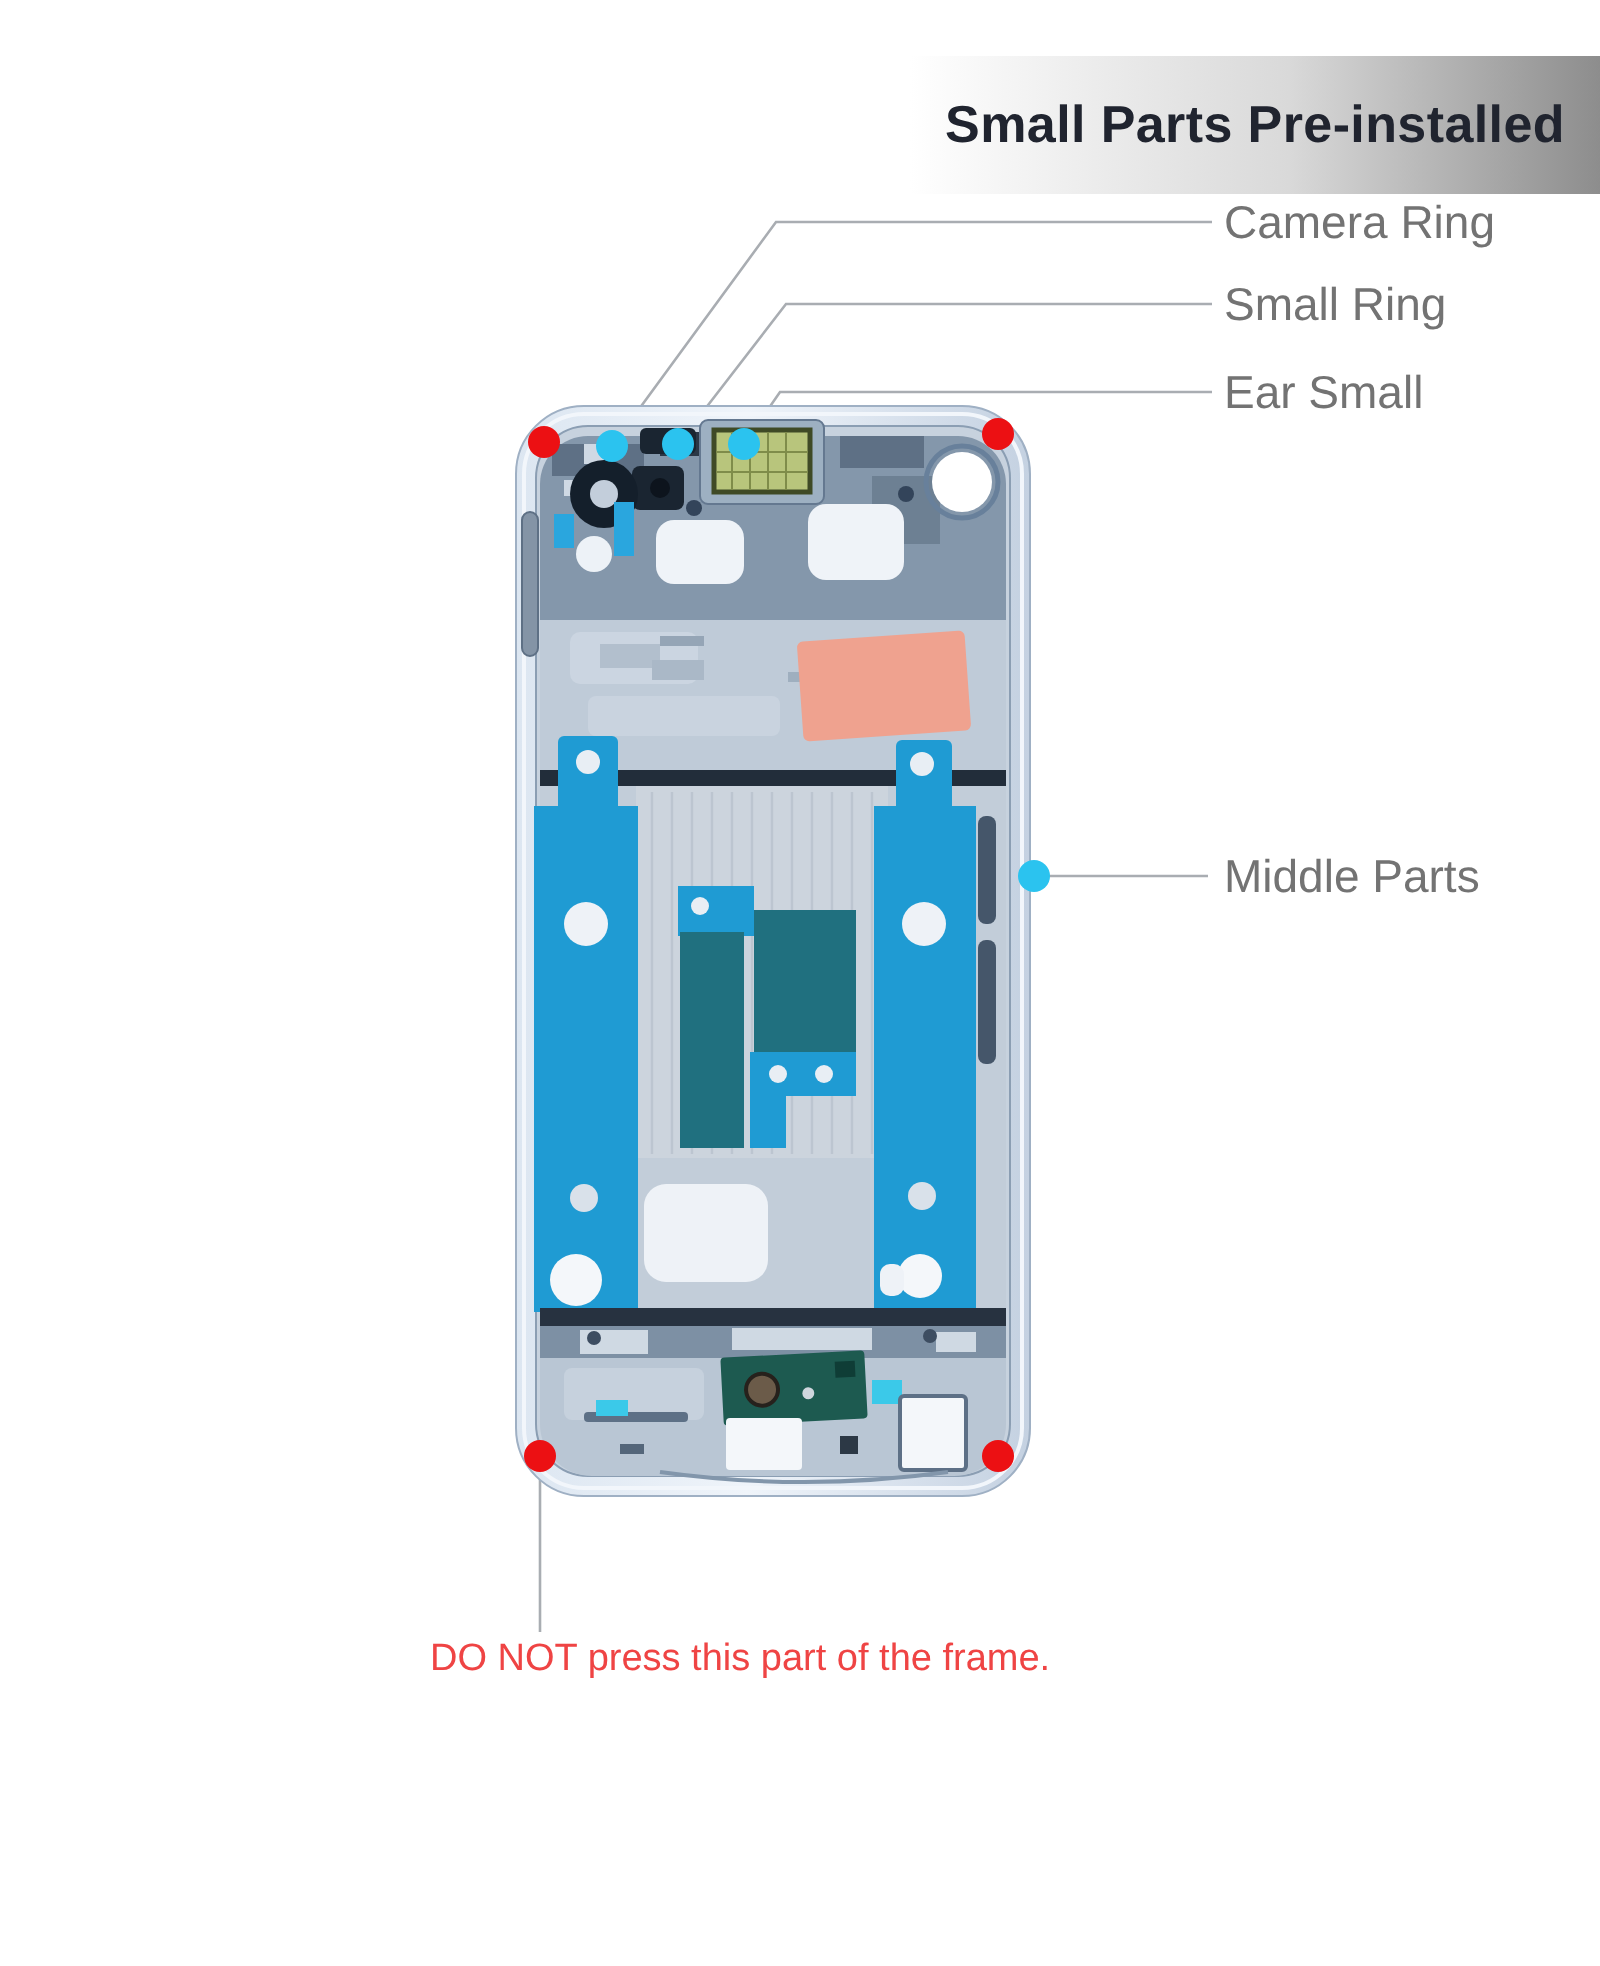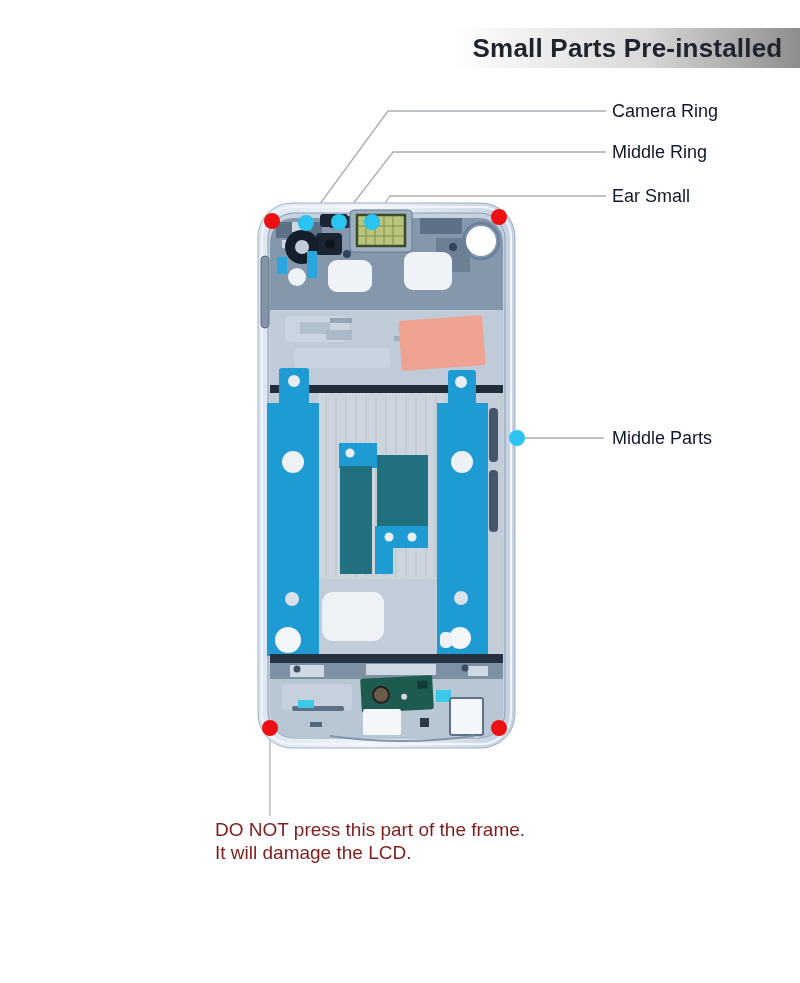"Small Parts Pre-installed" .banner { height: 40px -> 69px }
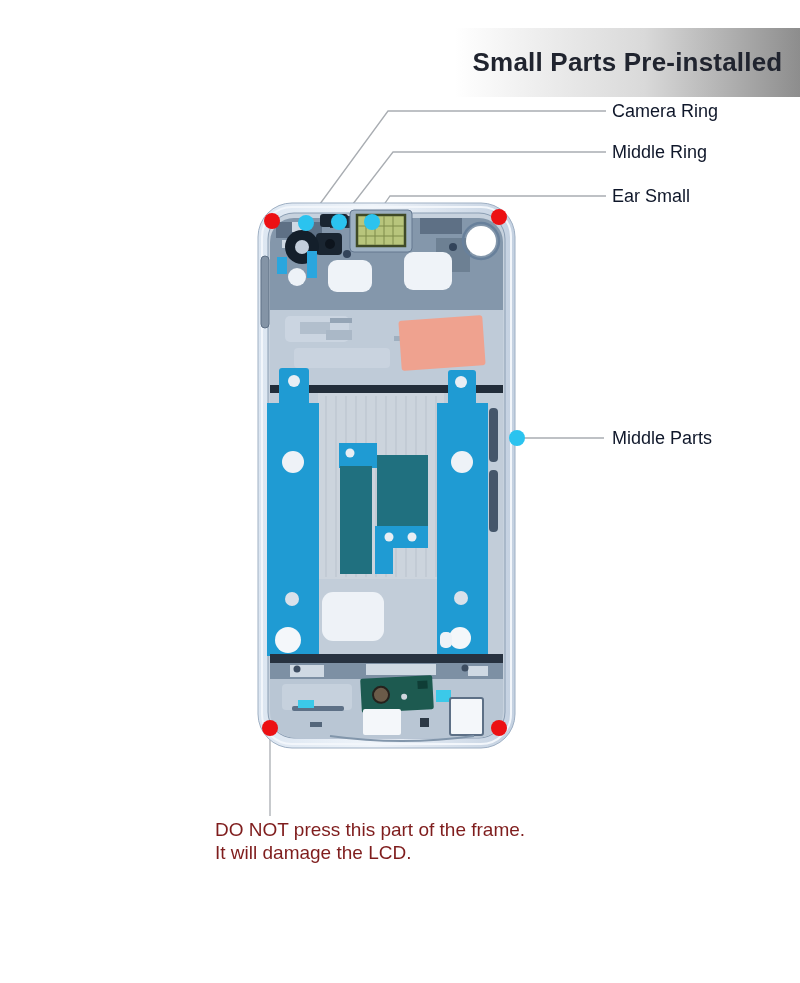"Camera Ring" .callout-label { color: #0f172a -> #737373; font-size: 18px -> 23px }
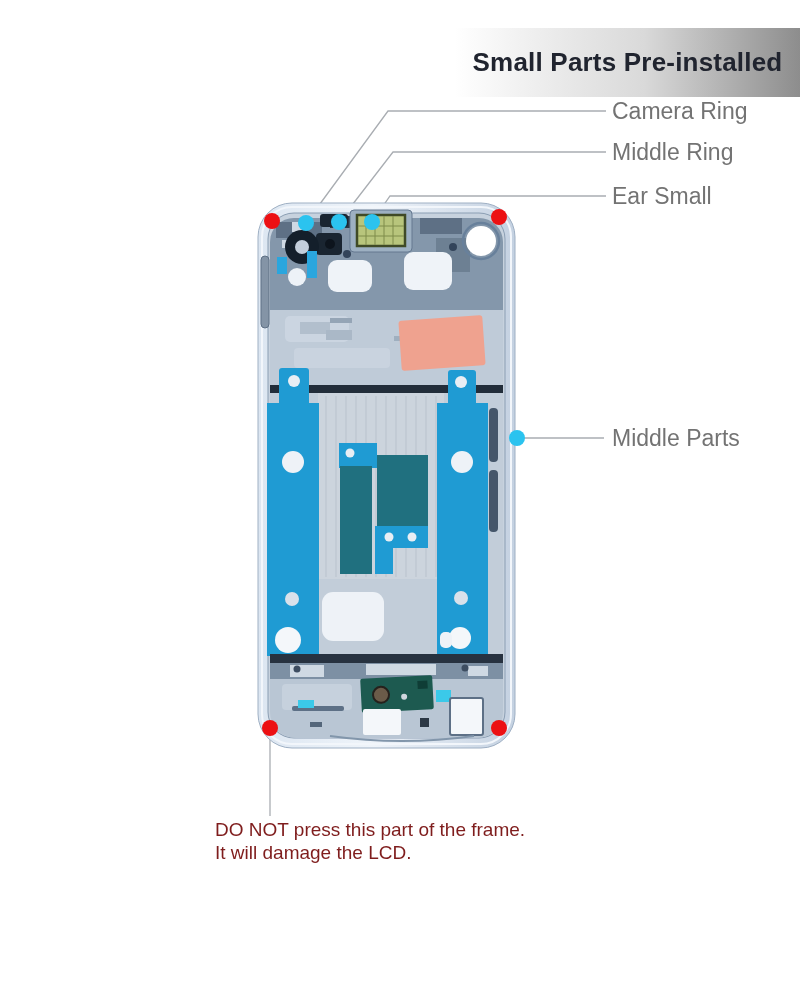"Middle Ring" div.callout-label { text: Middle -> Small }
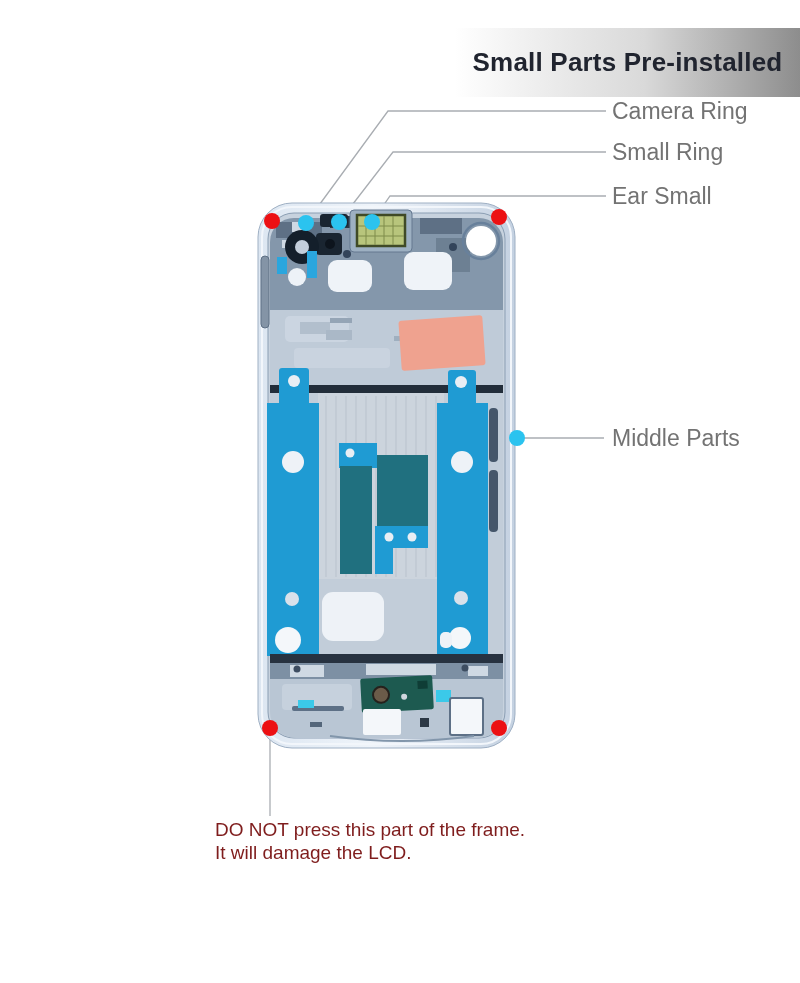"DO NOT press this part" .warning { color: #7f1d1d -> #ef4444 }
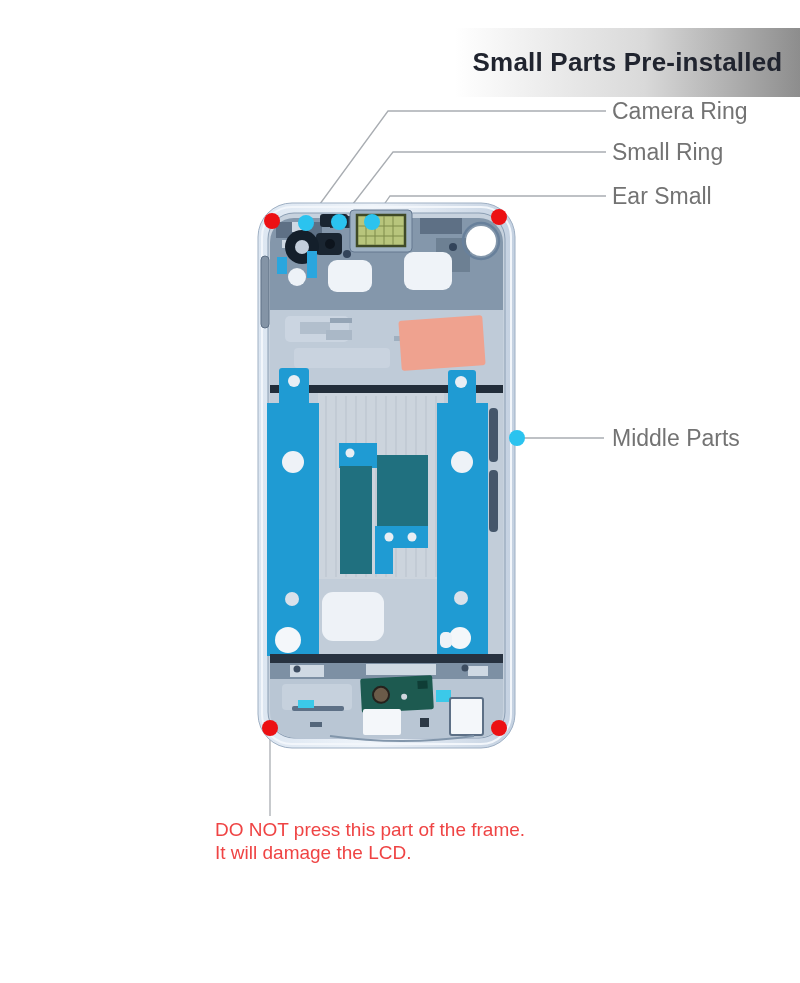"It will damage the LCD." div { html: <div>It will damage the LCD.</div> -> none }
